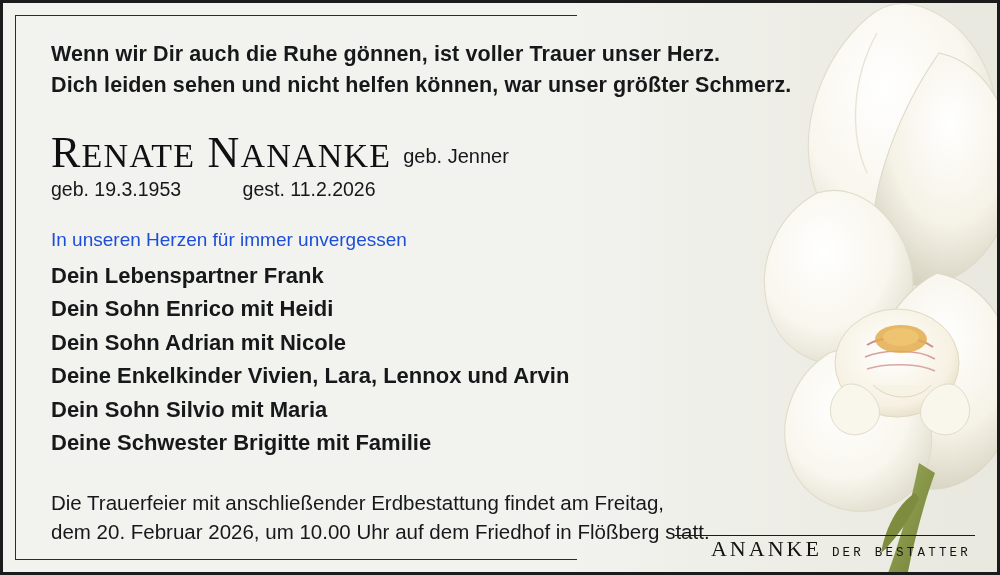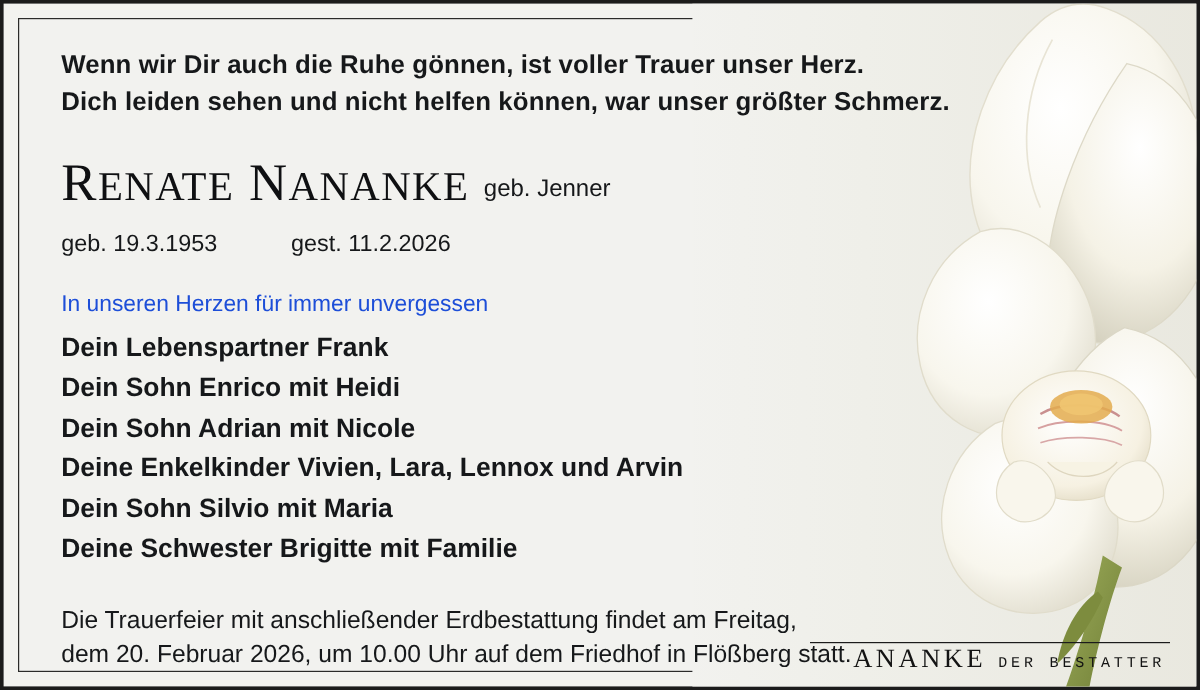"geb. 19.3.1953 gest. 11.2.2026" .dates { margin-top: 14px -> 0 }
